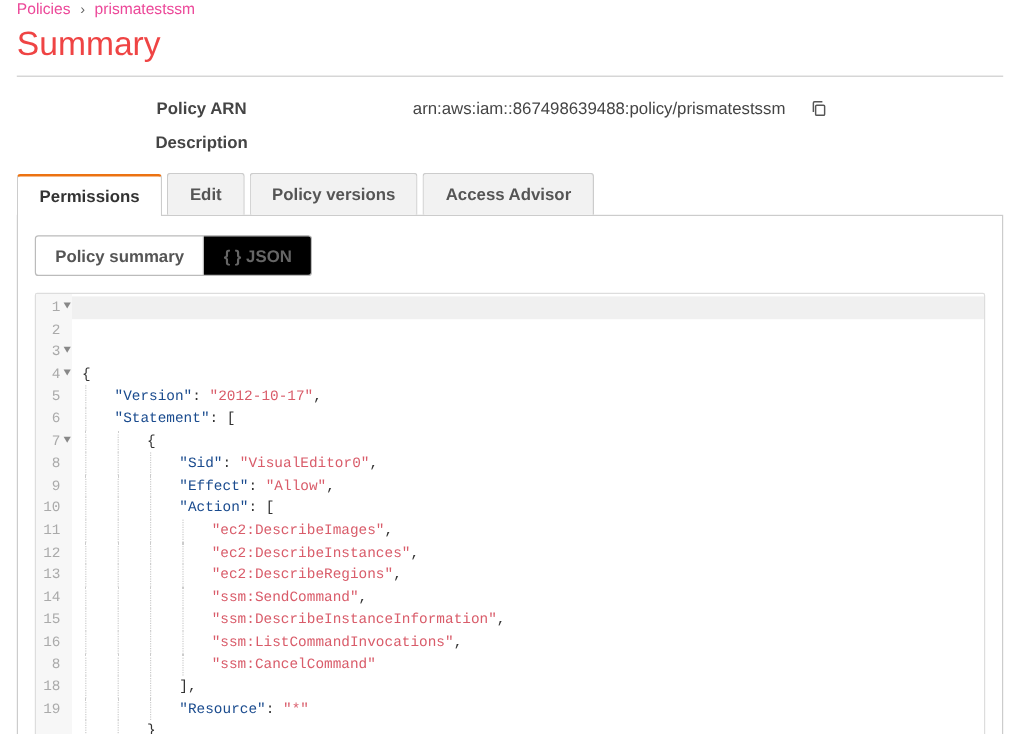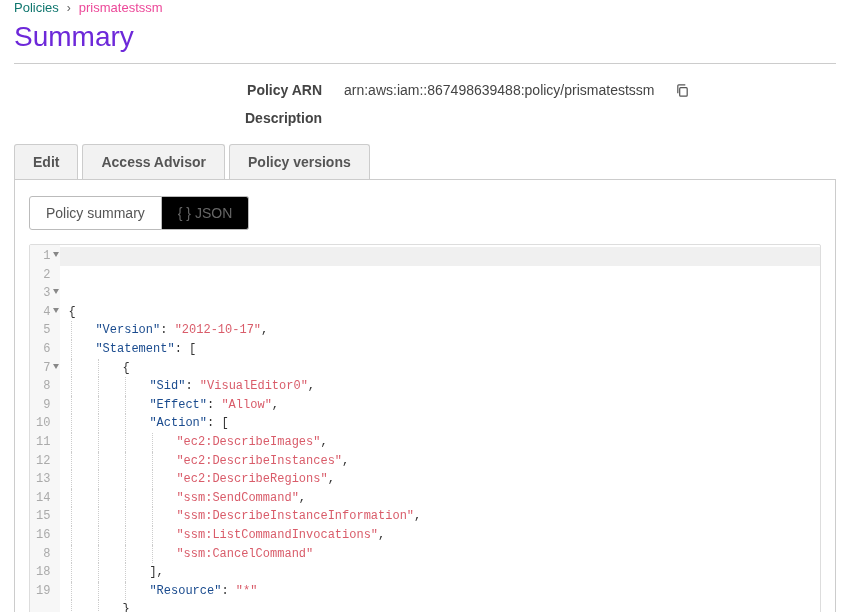"Policies" .breadcrumb a { color: #0f766e -> #ec4899 }
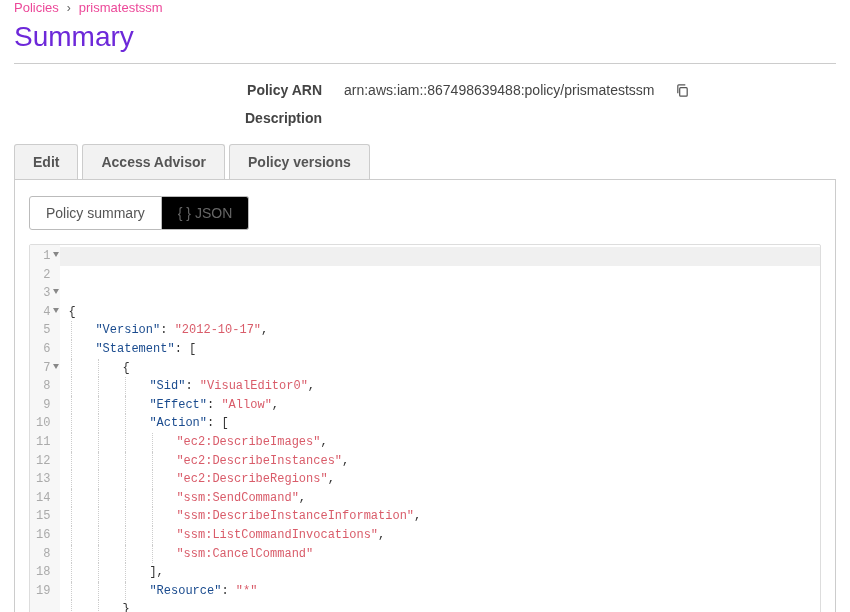"Summary" h1.page-title { color: #6d28d9 -> #ef4444 }
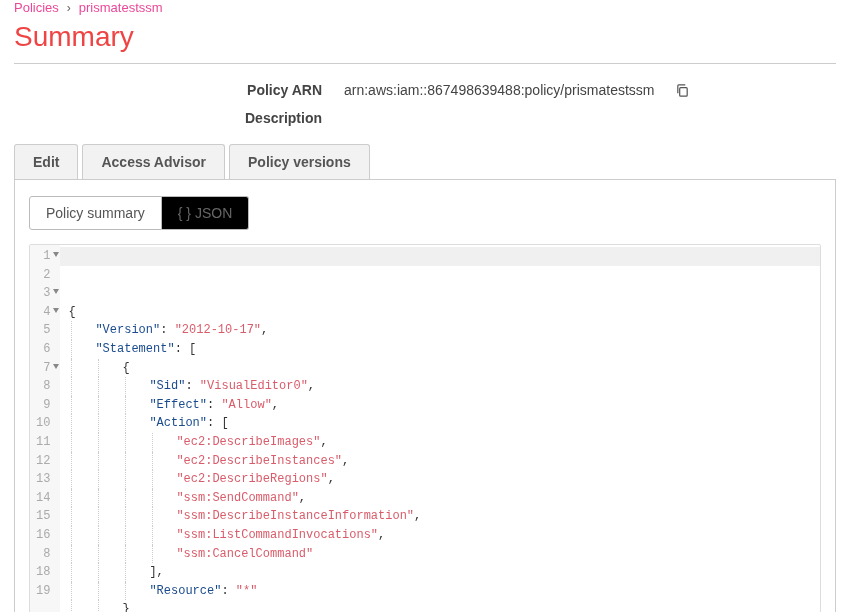"Policy ARN" .meta-label { text-align: right -> center }
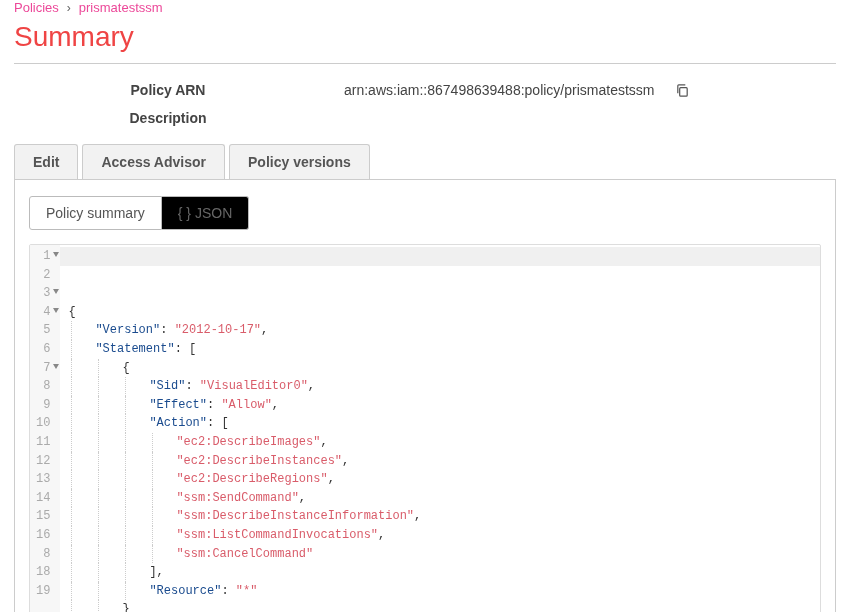"Permissions" div.tab { html: none -> <div>Permissions</div> }
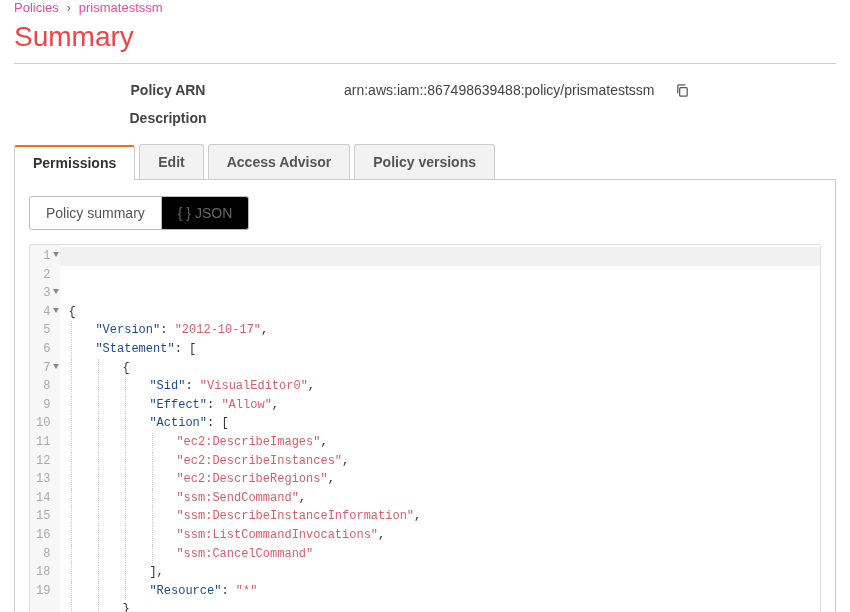"Access Advisor" div.tab { order: before "Policy versions" -> after "Policy versions" }
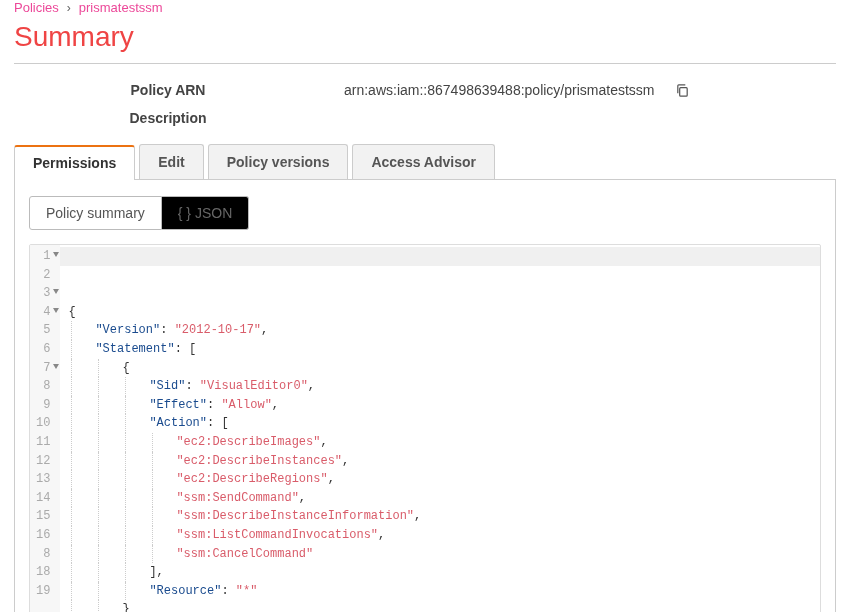"Policy summary" .btn { font-weight: 400 -> 700 }
